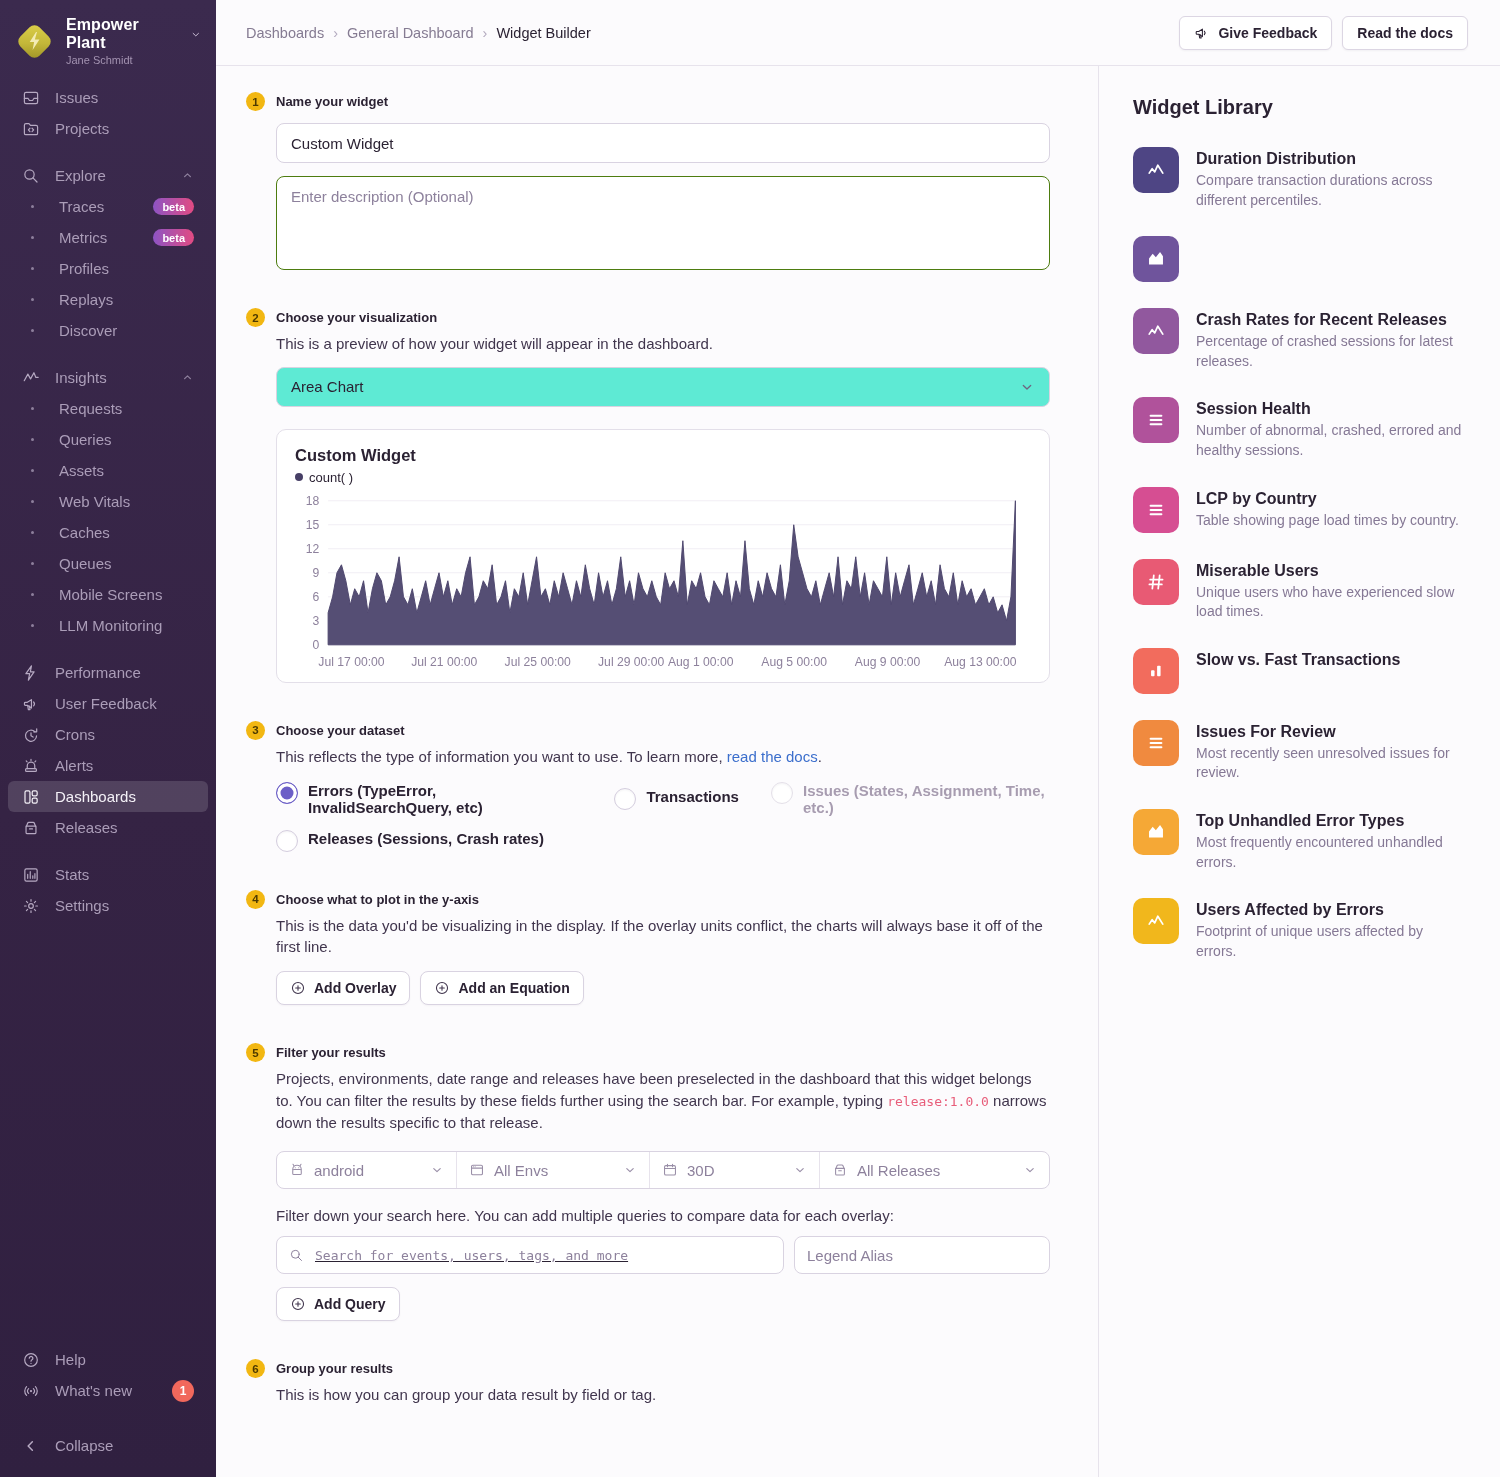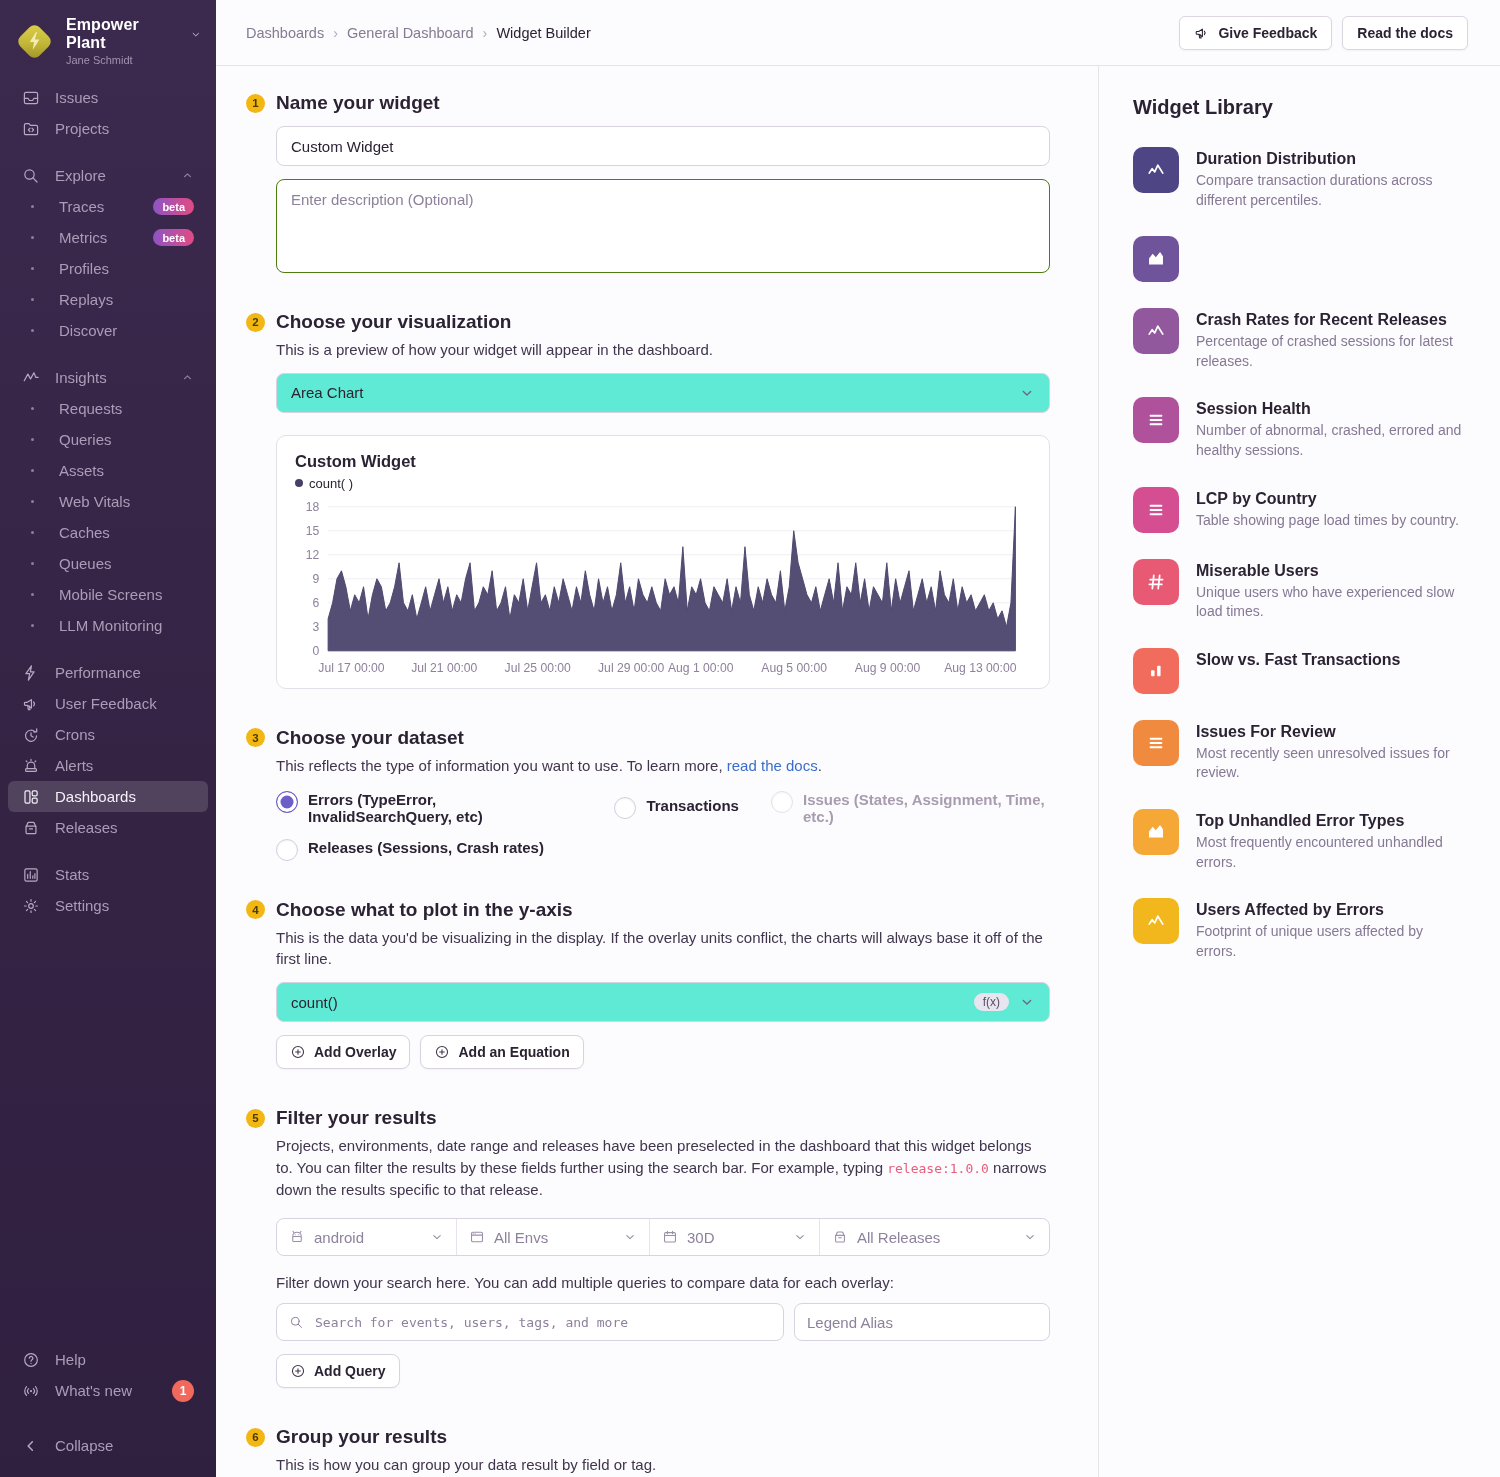"Name your widget" .step-title { font-size: 19px -> 13px }
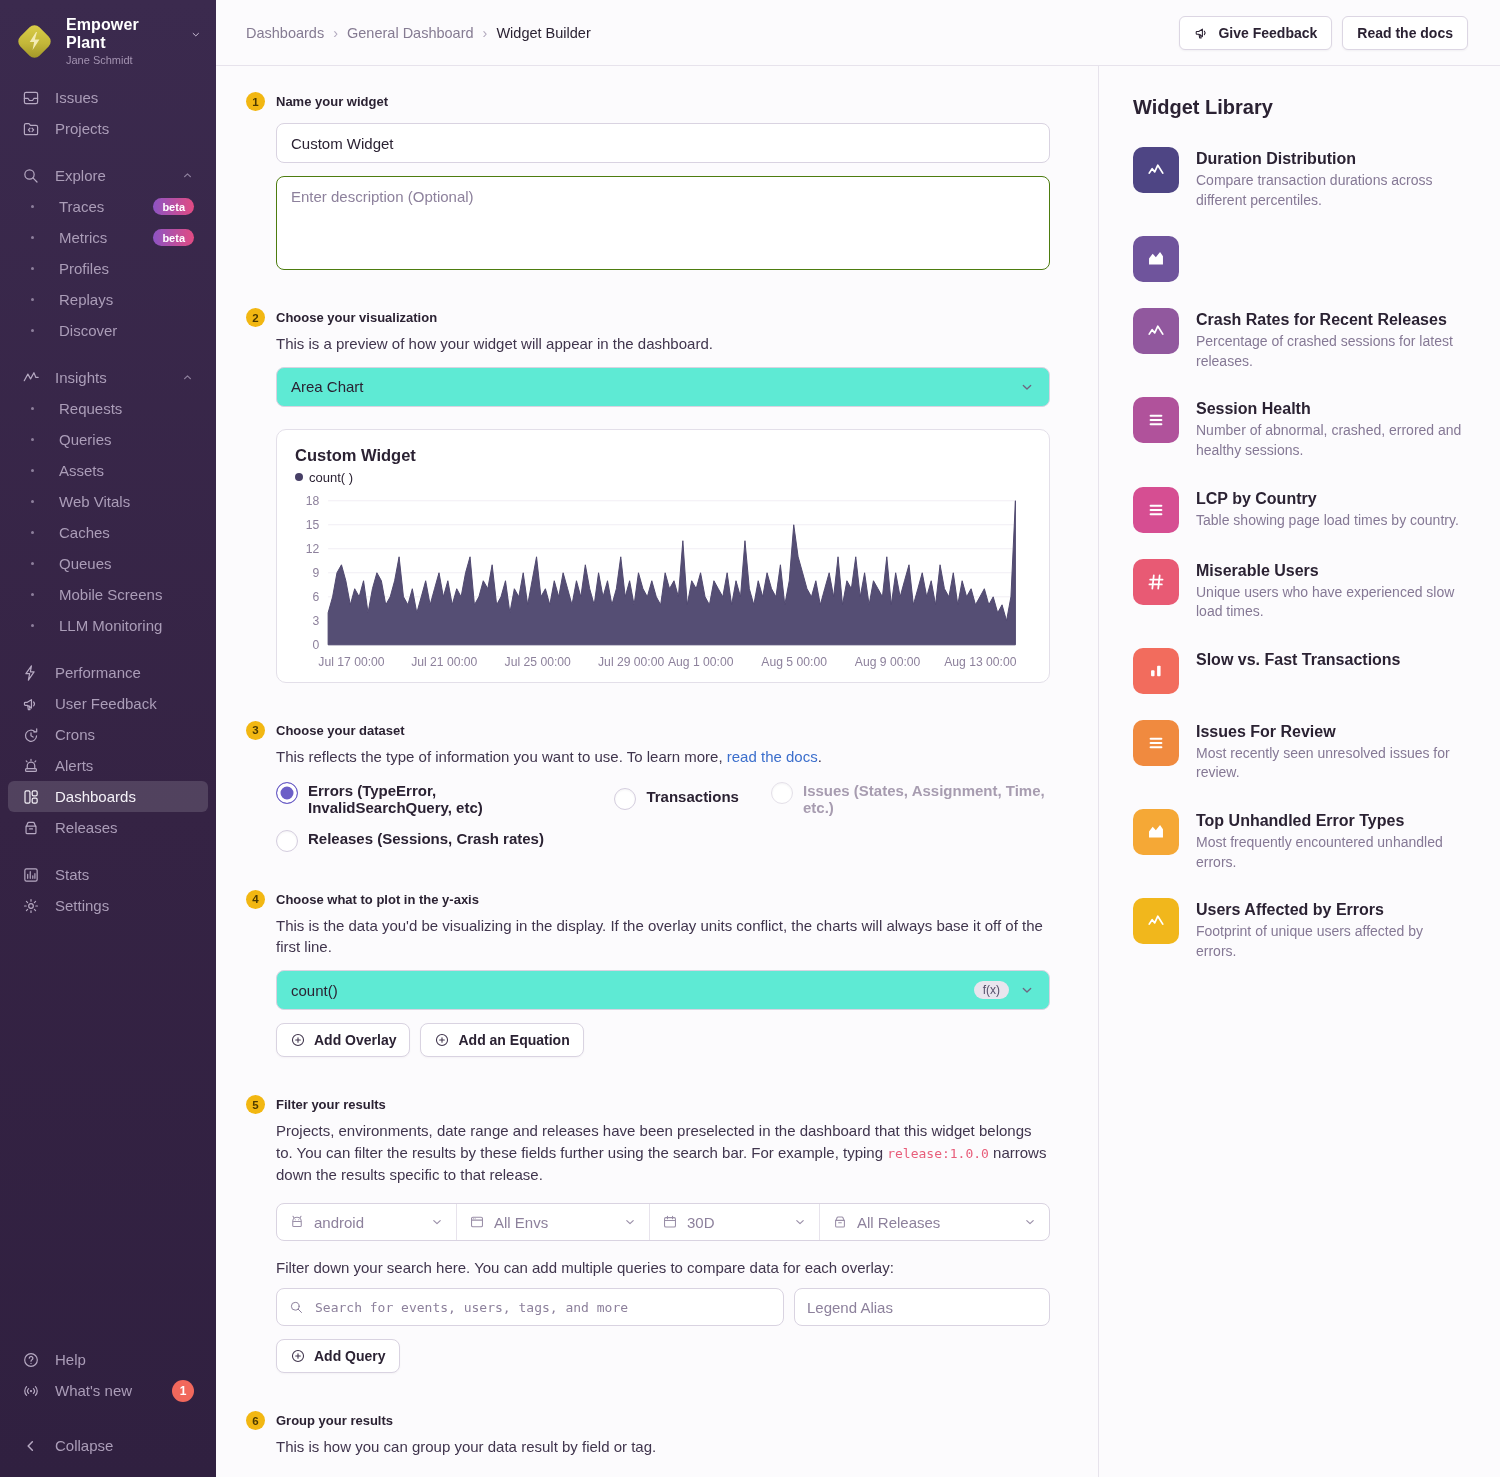"count()" div.select-box { html: <div> <span>count()</span> <span>f(x)</span> <span> <svg> <path></path> </svg> </span> </div> -> none }
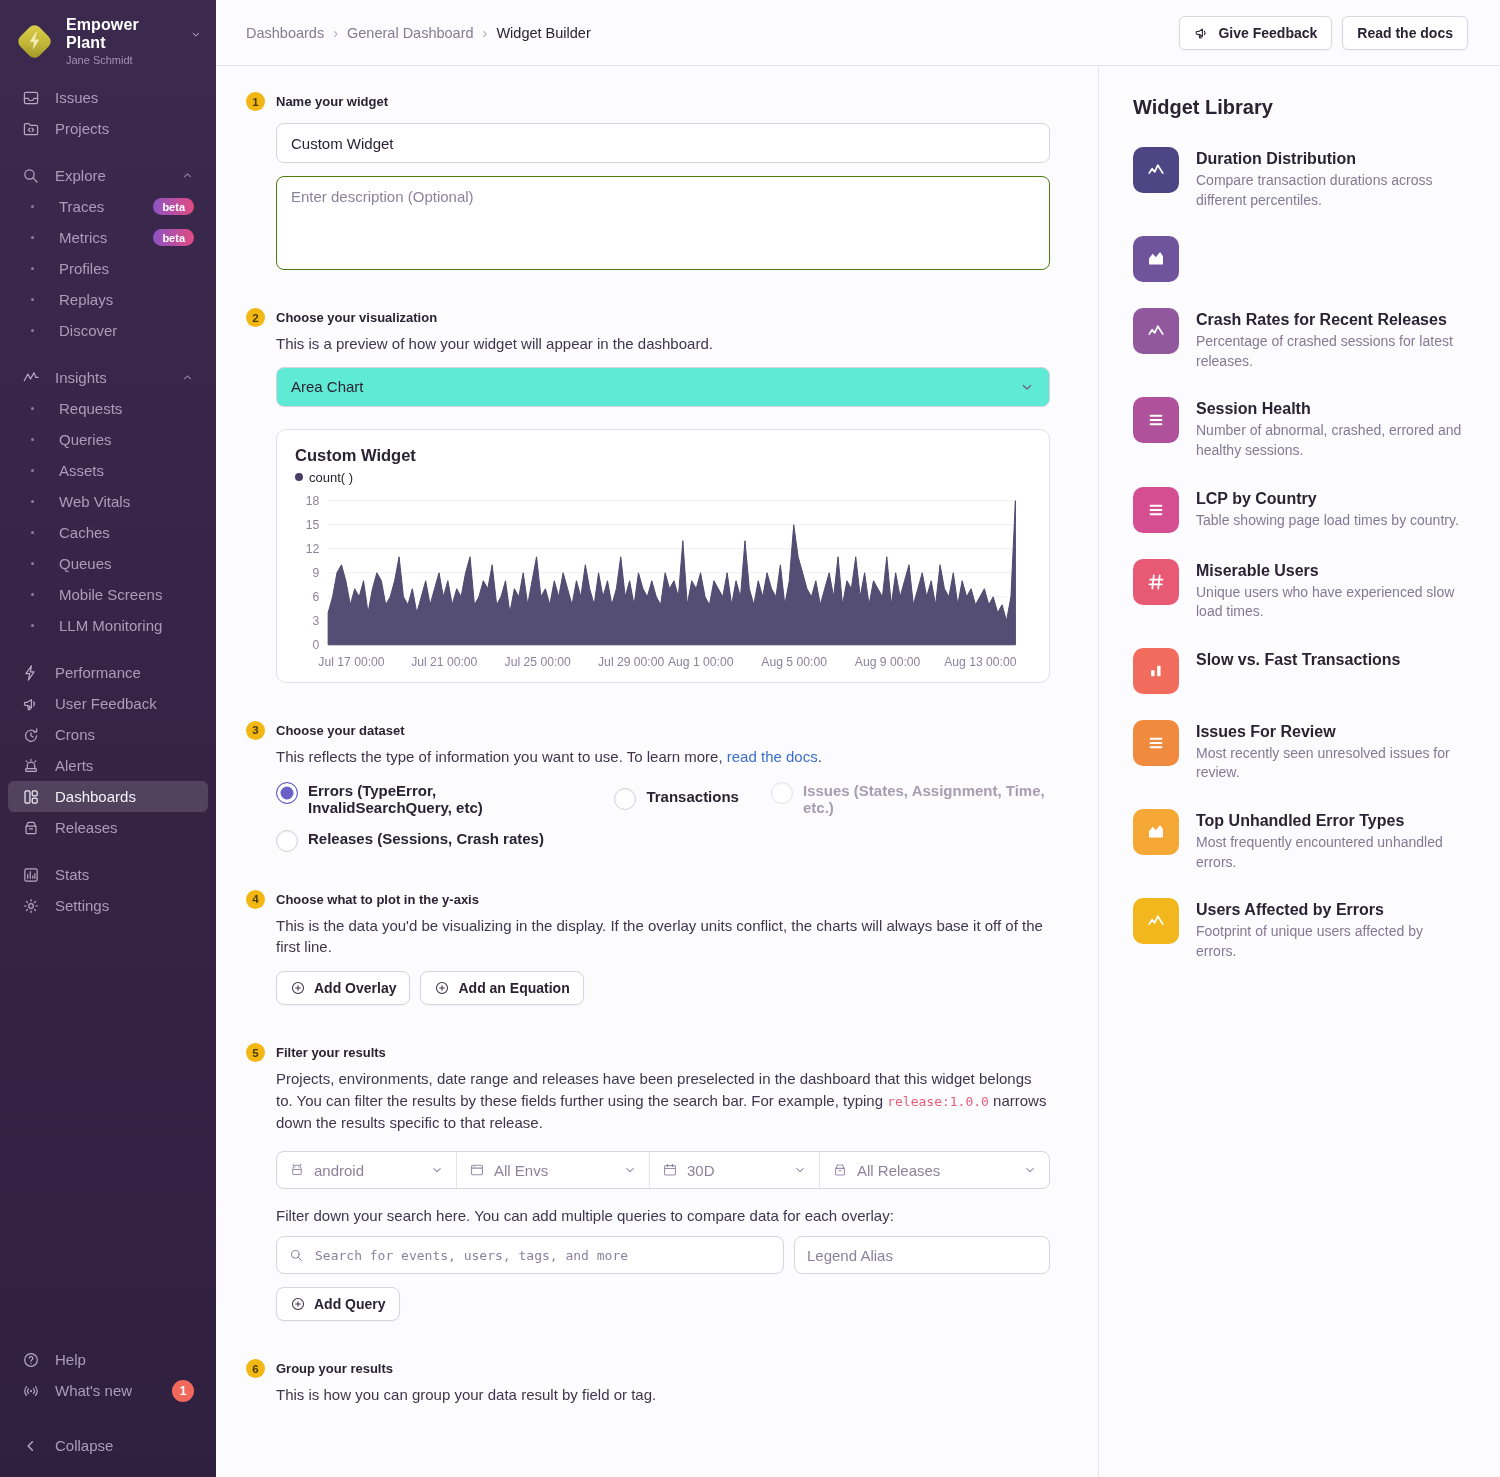"Search for events, users, tags," .search-box { text-decoration: none -> underline }
